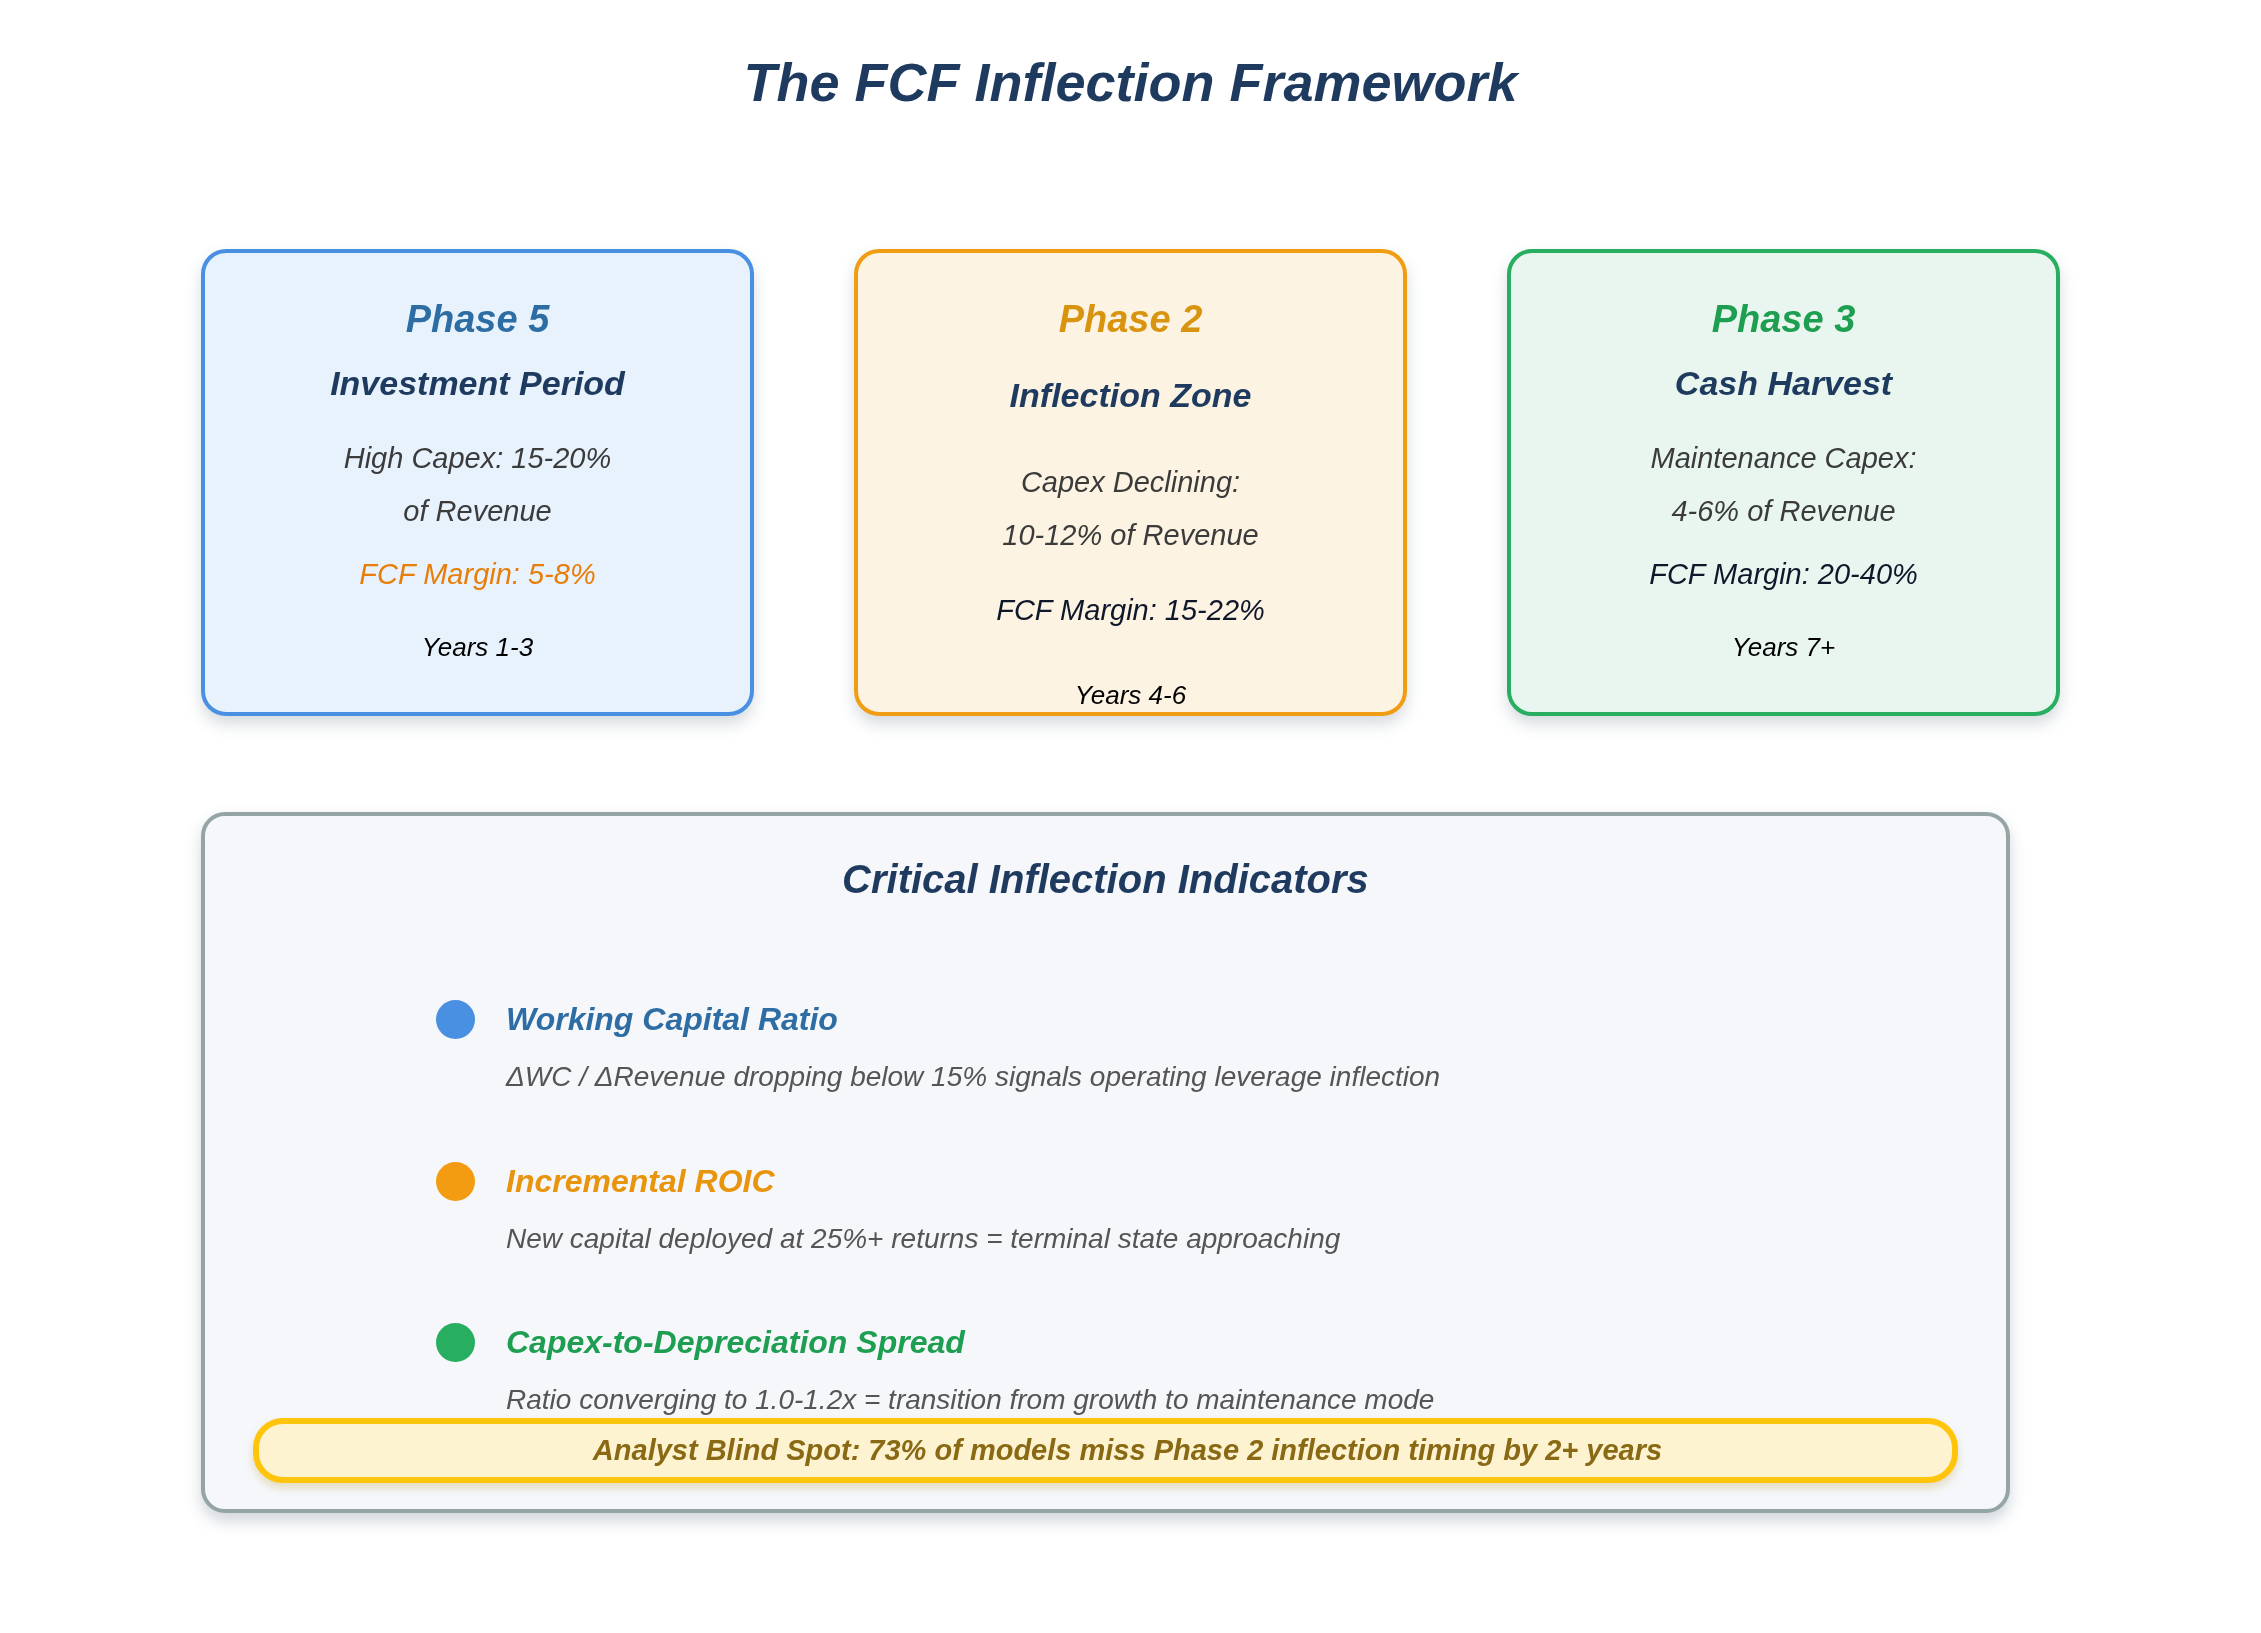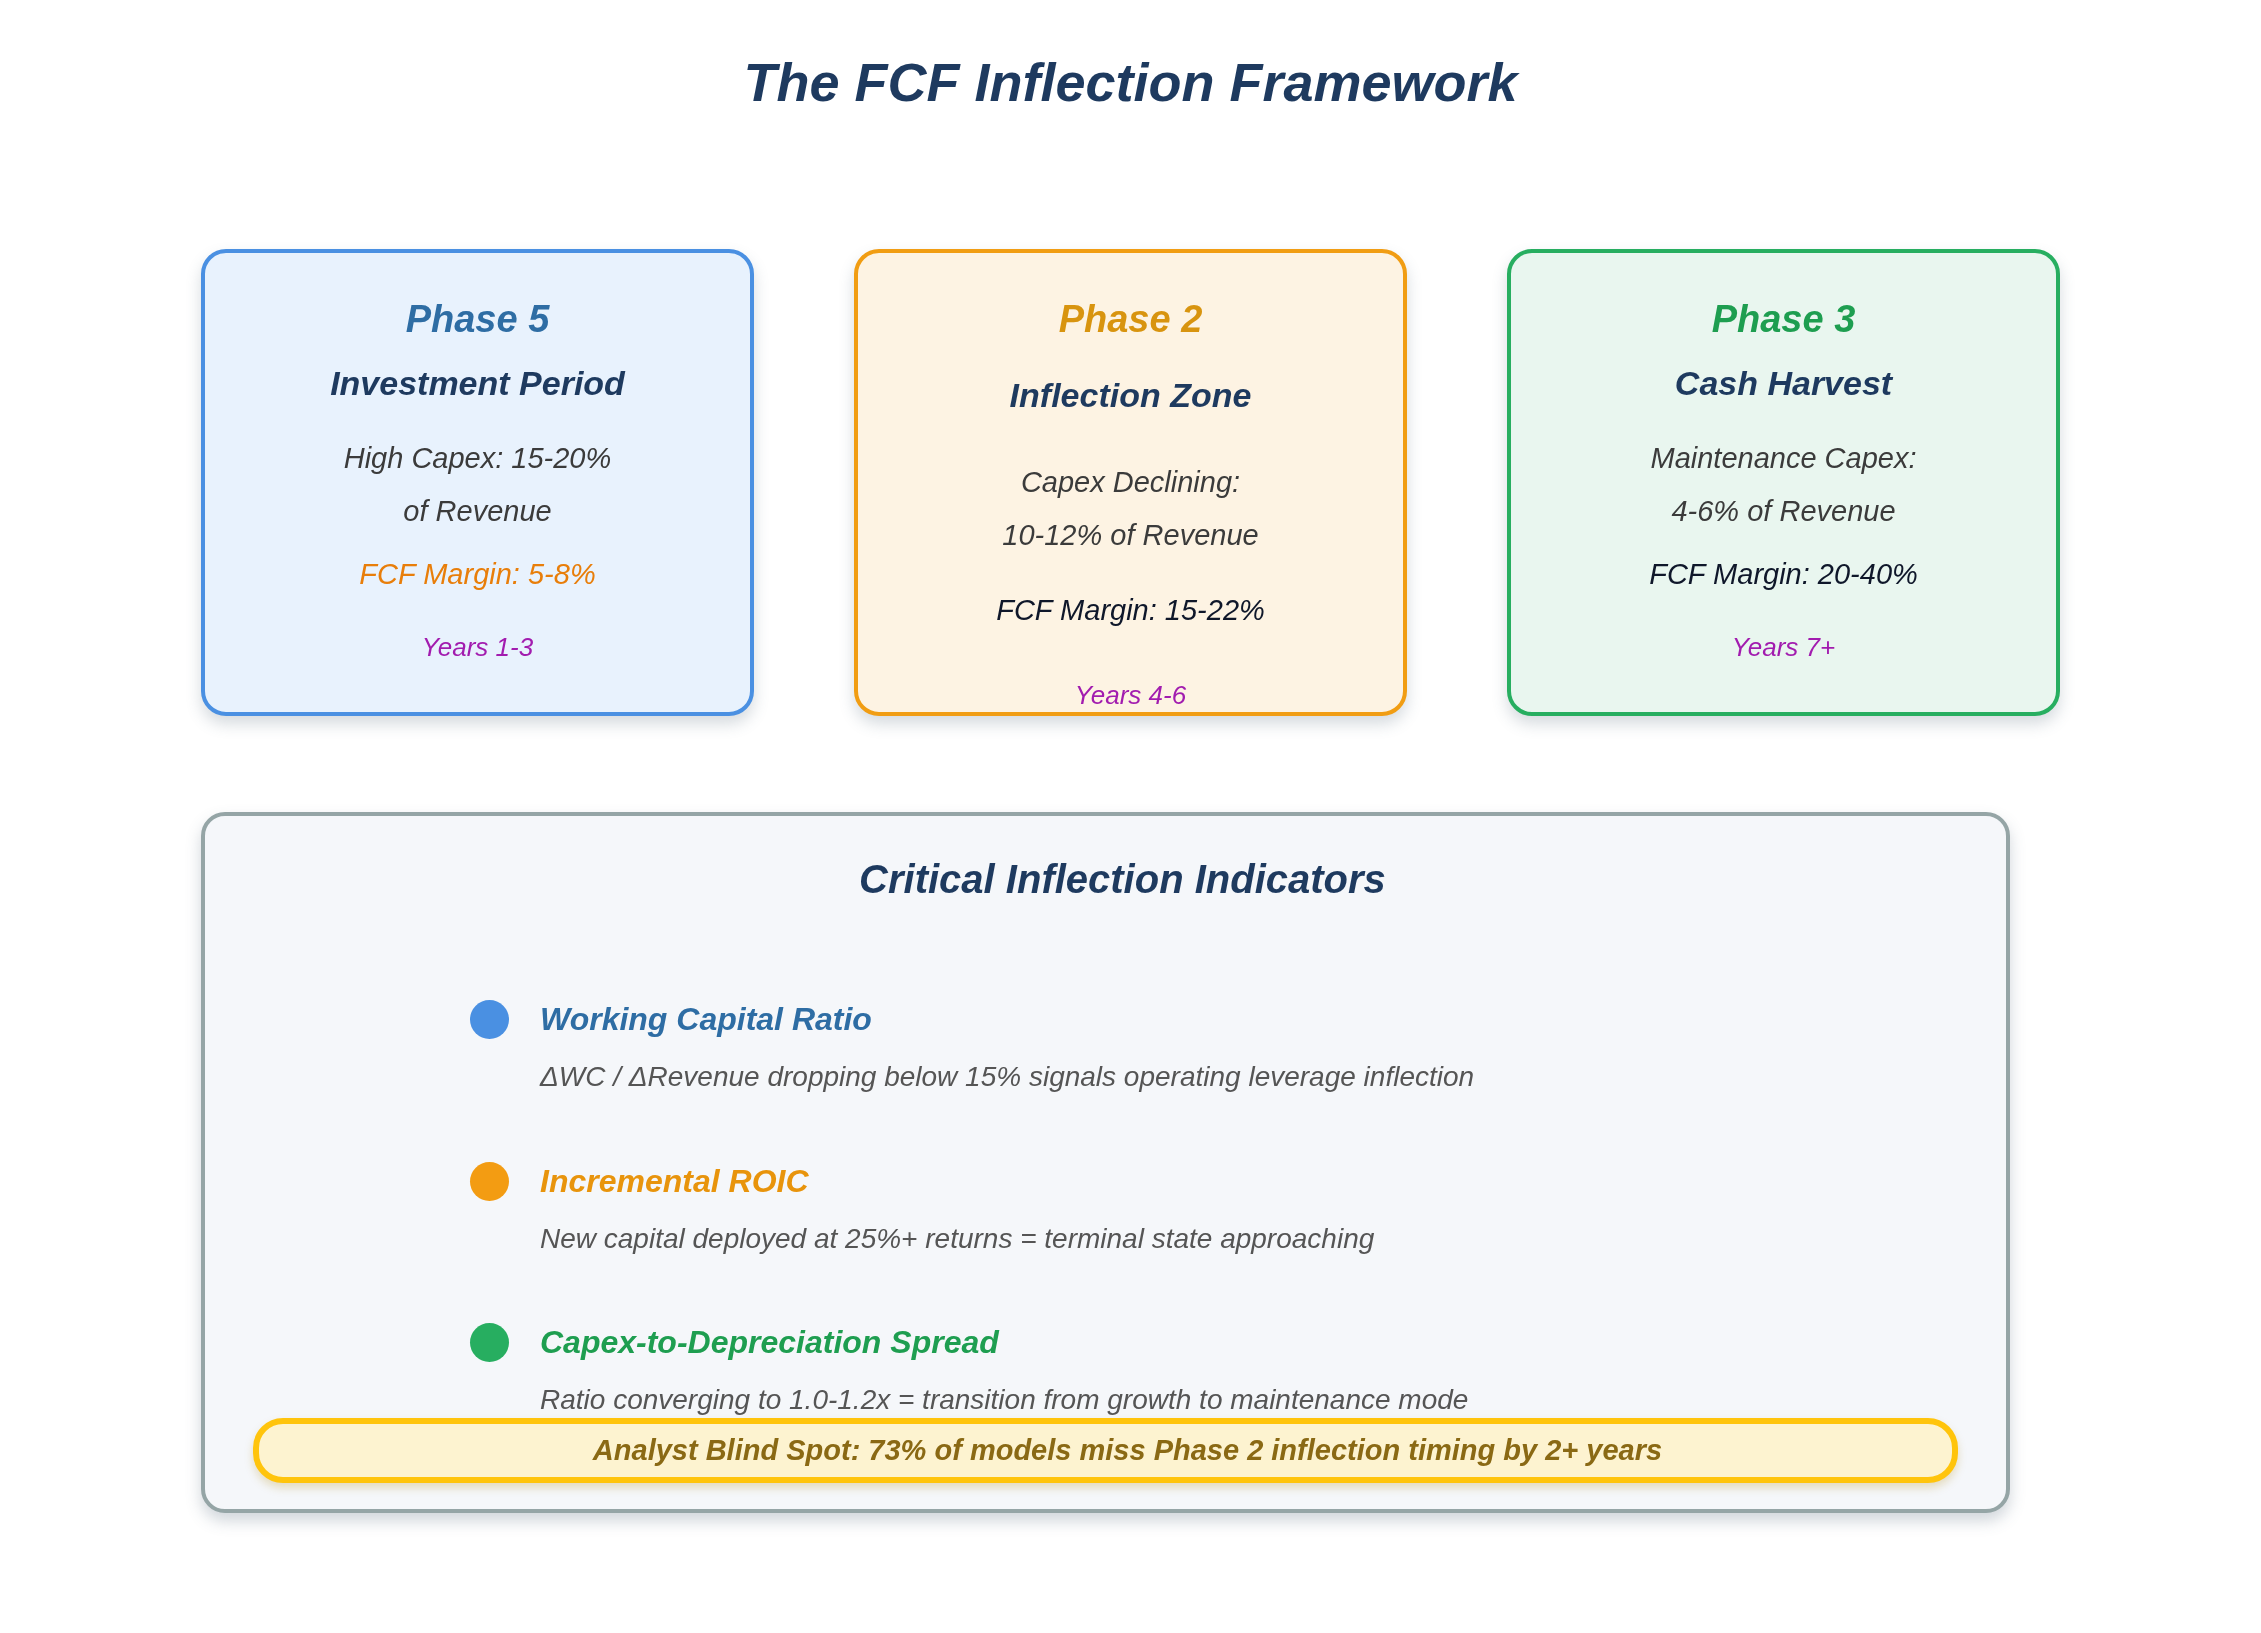"Years 1-3" .phase-years { color: #a21caf -> #000000 }
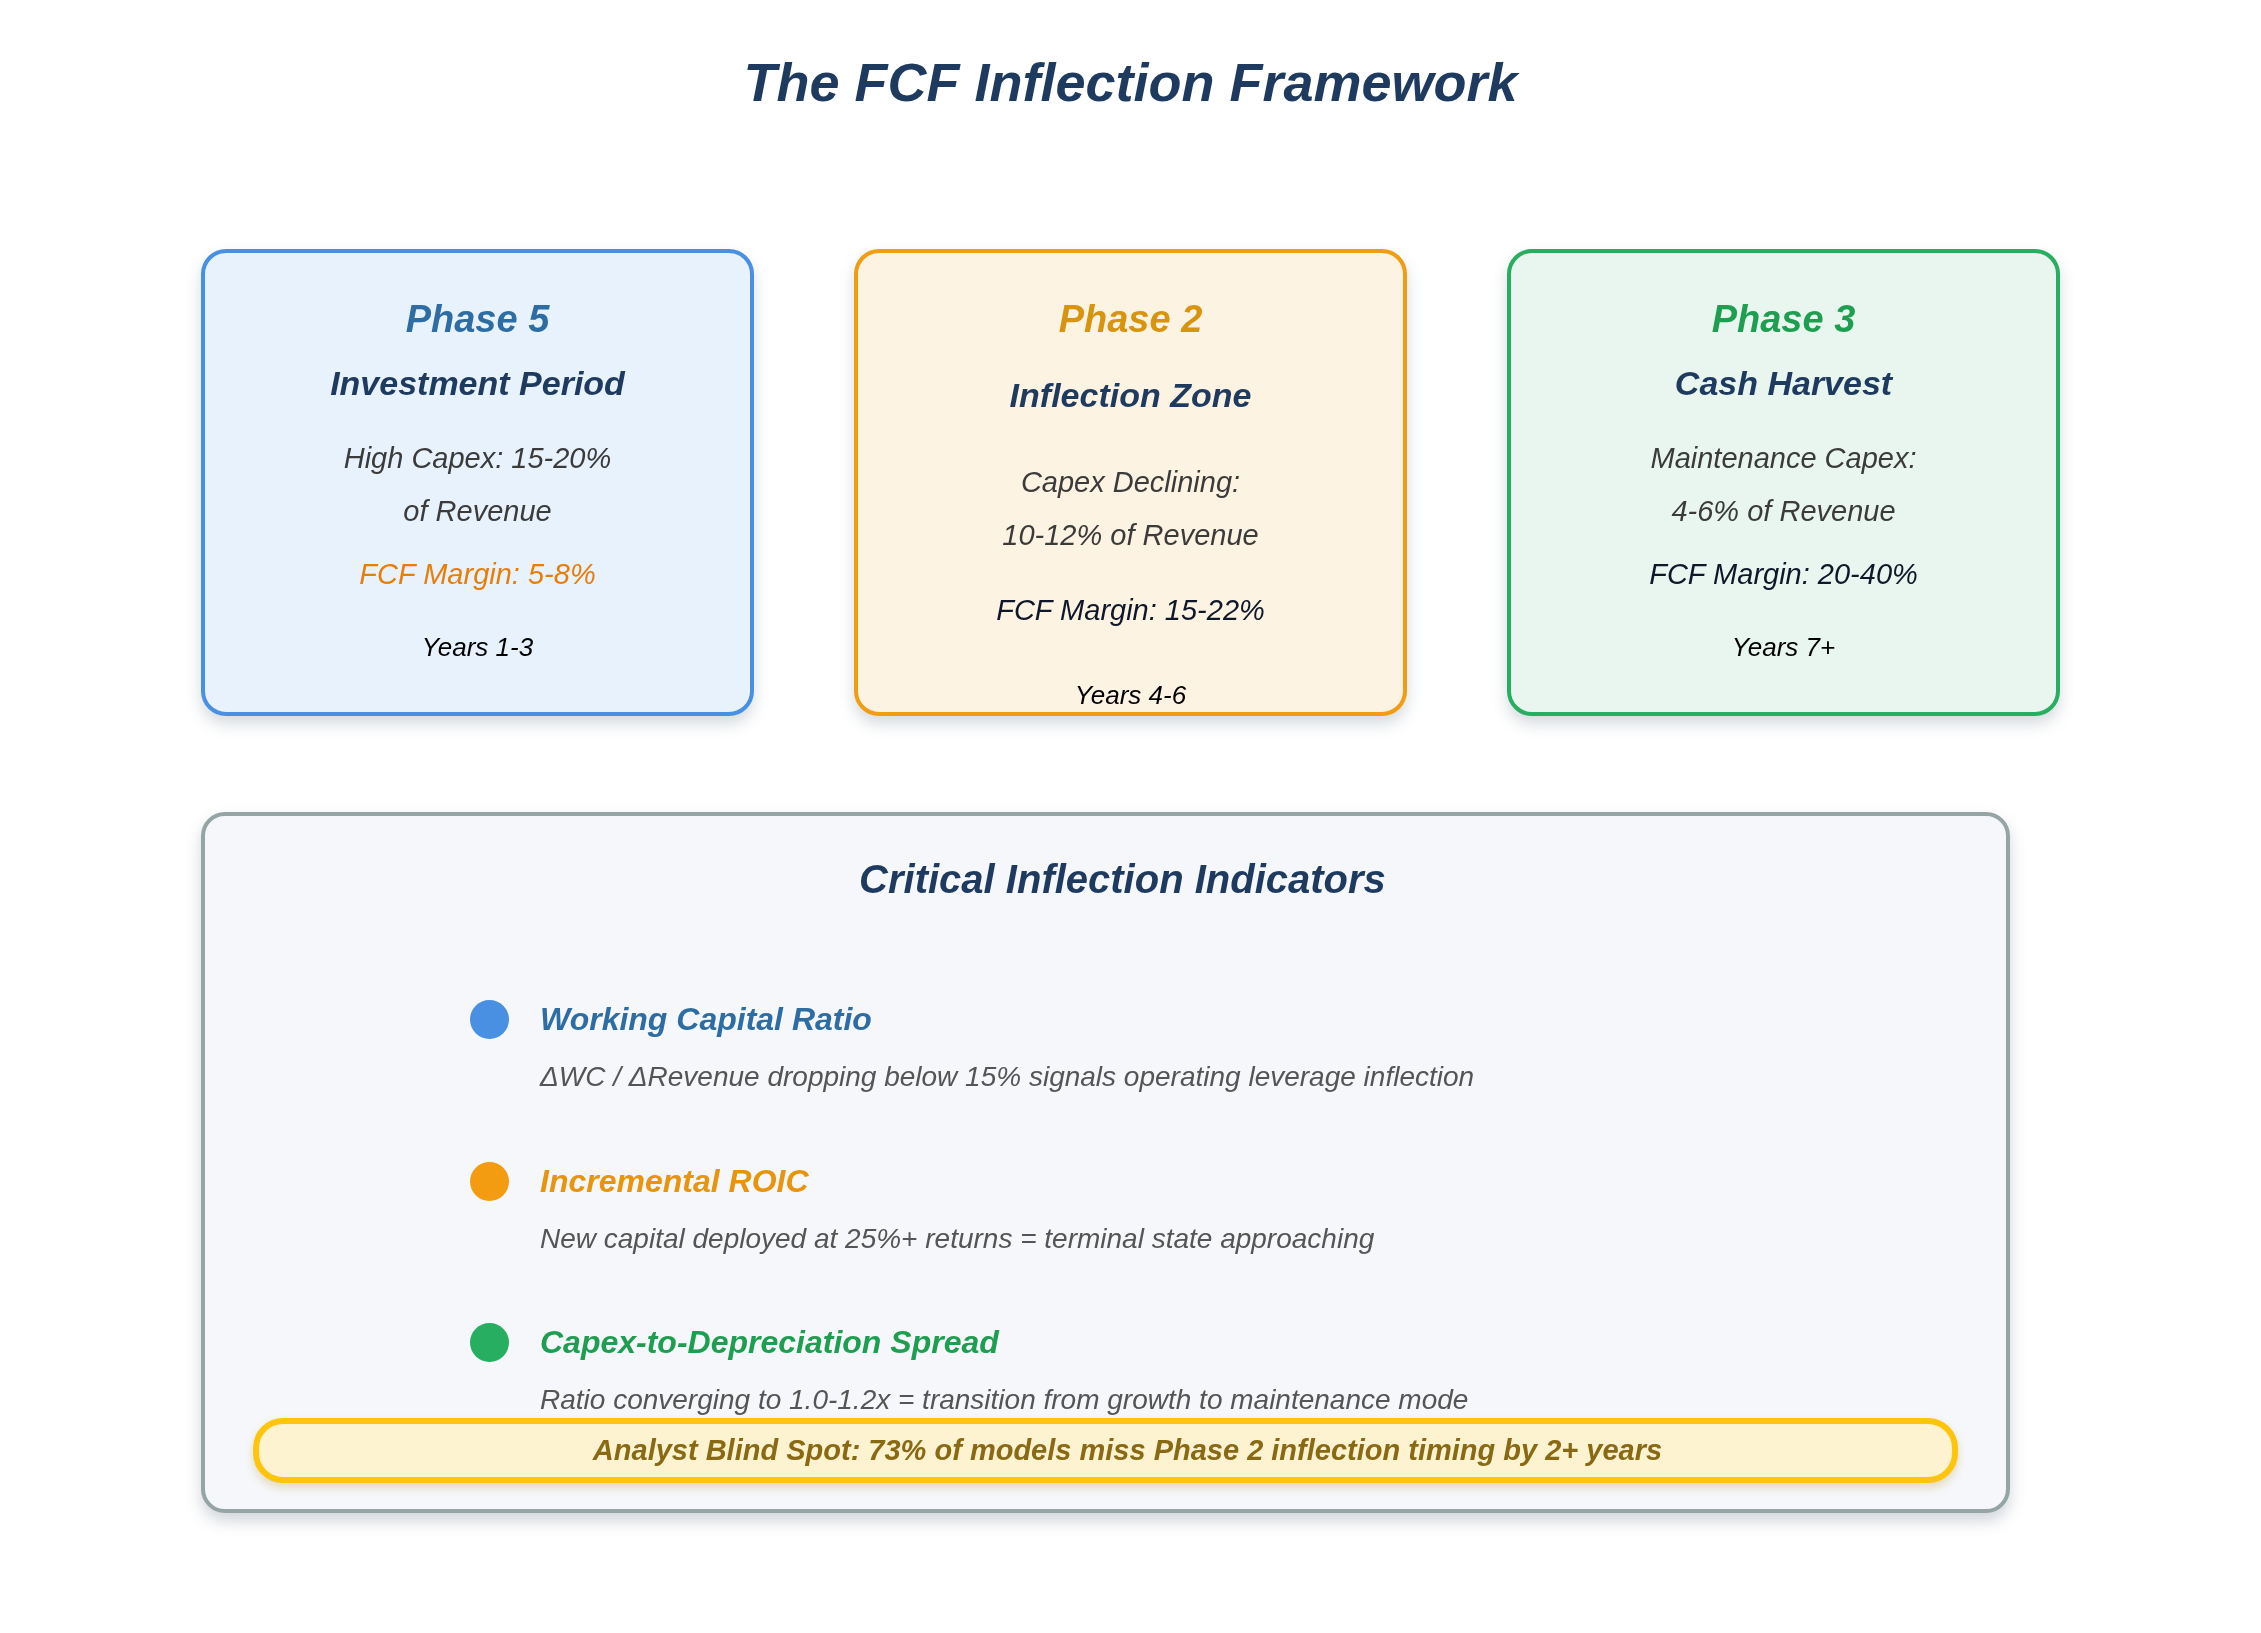"Critical Inflection Indicators" .indicators-box { padding-left: 34px -> none }
